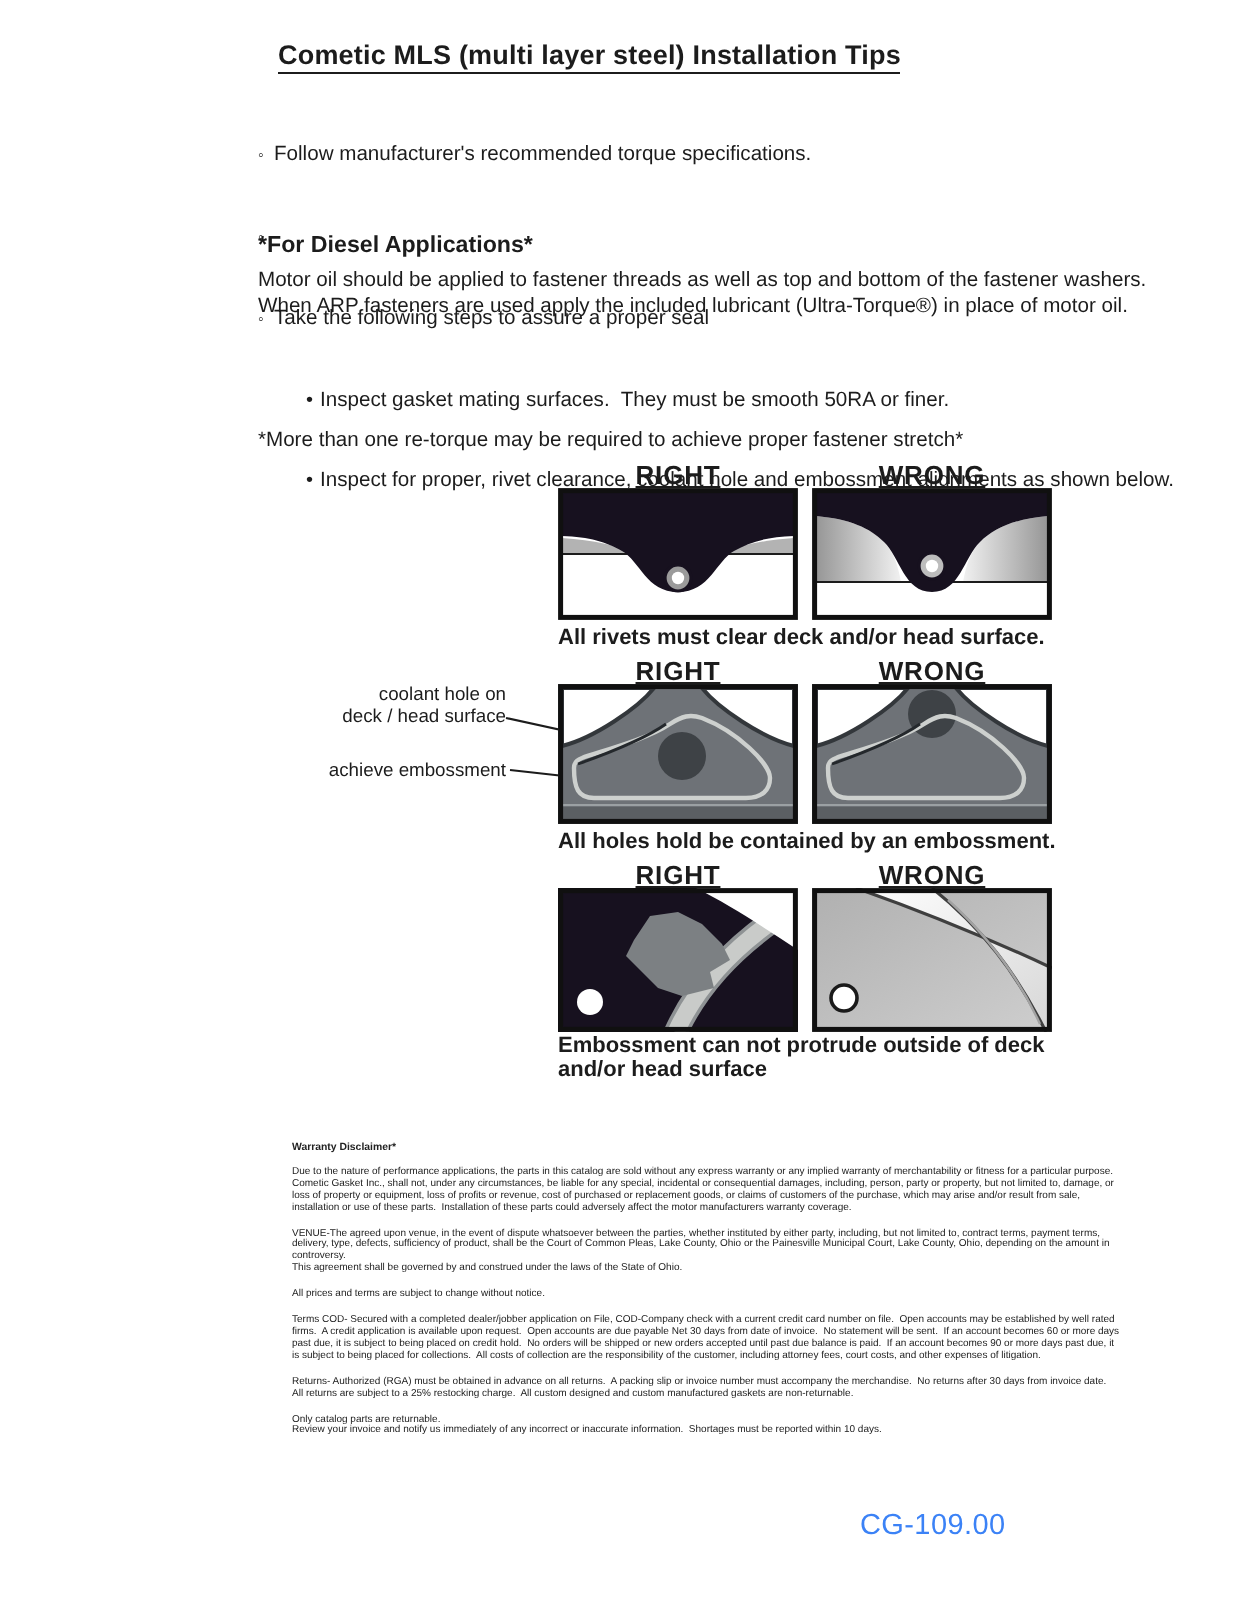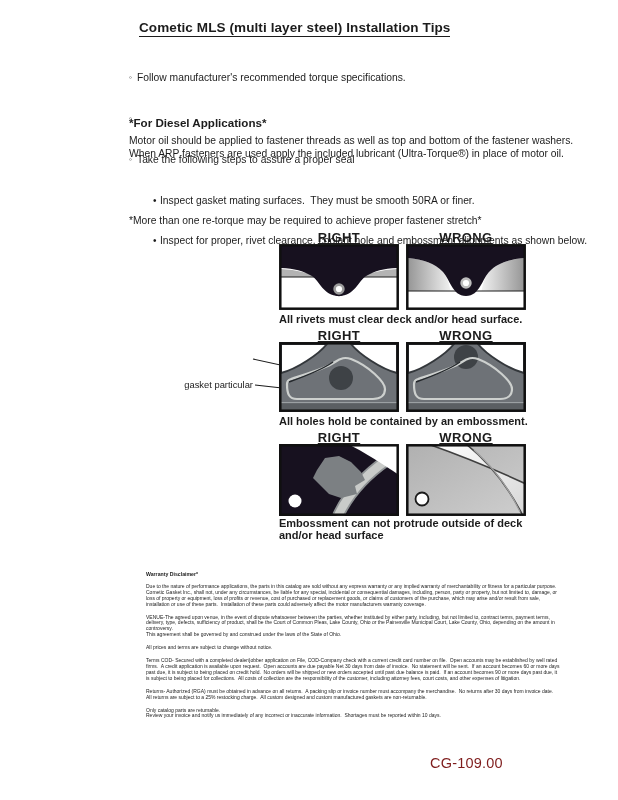"coolant hole on" div.side-label { html: none -> <div>coolant hole on deck / head surface</div> }
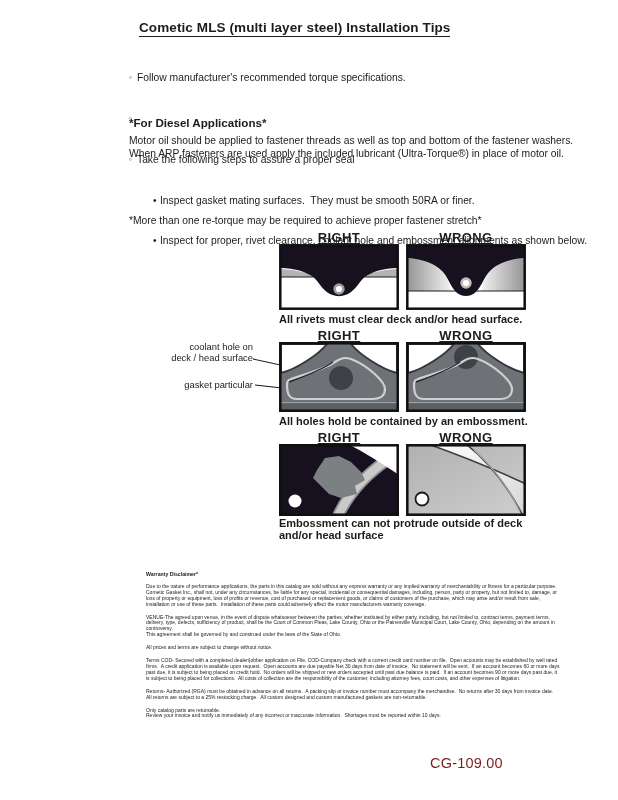"gasket particular" div.side-label { text: gasket particular -> achieve embossment }
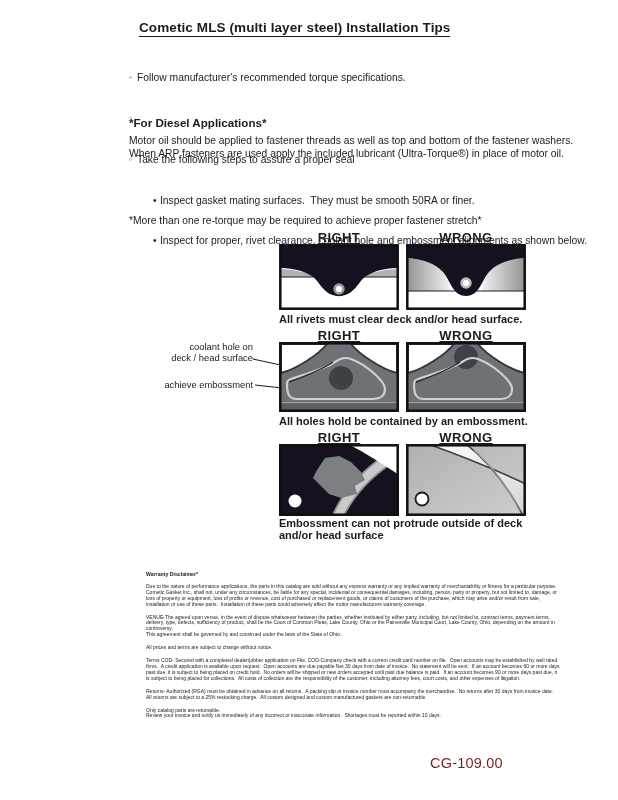"CG-109.00" .page-code { color: #7f1d1d -> #3b82f6 }
